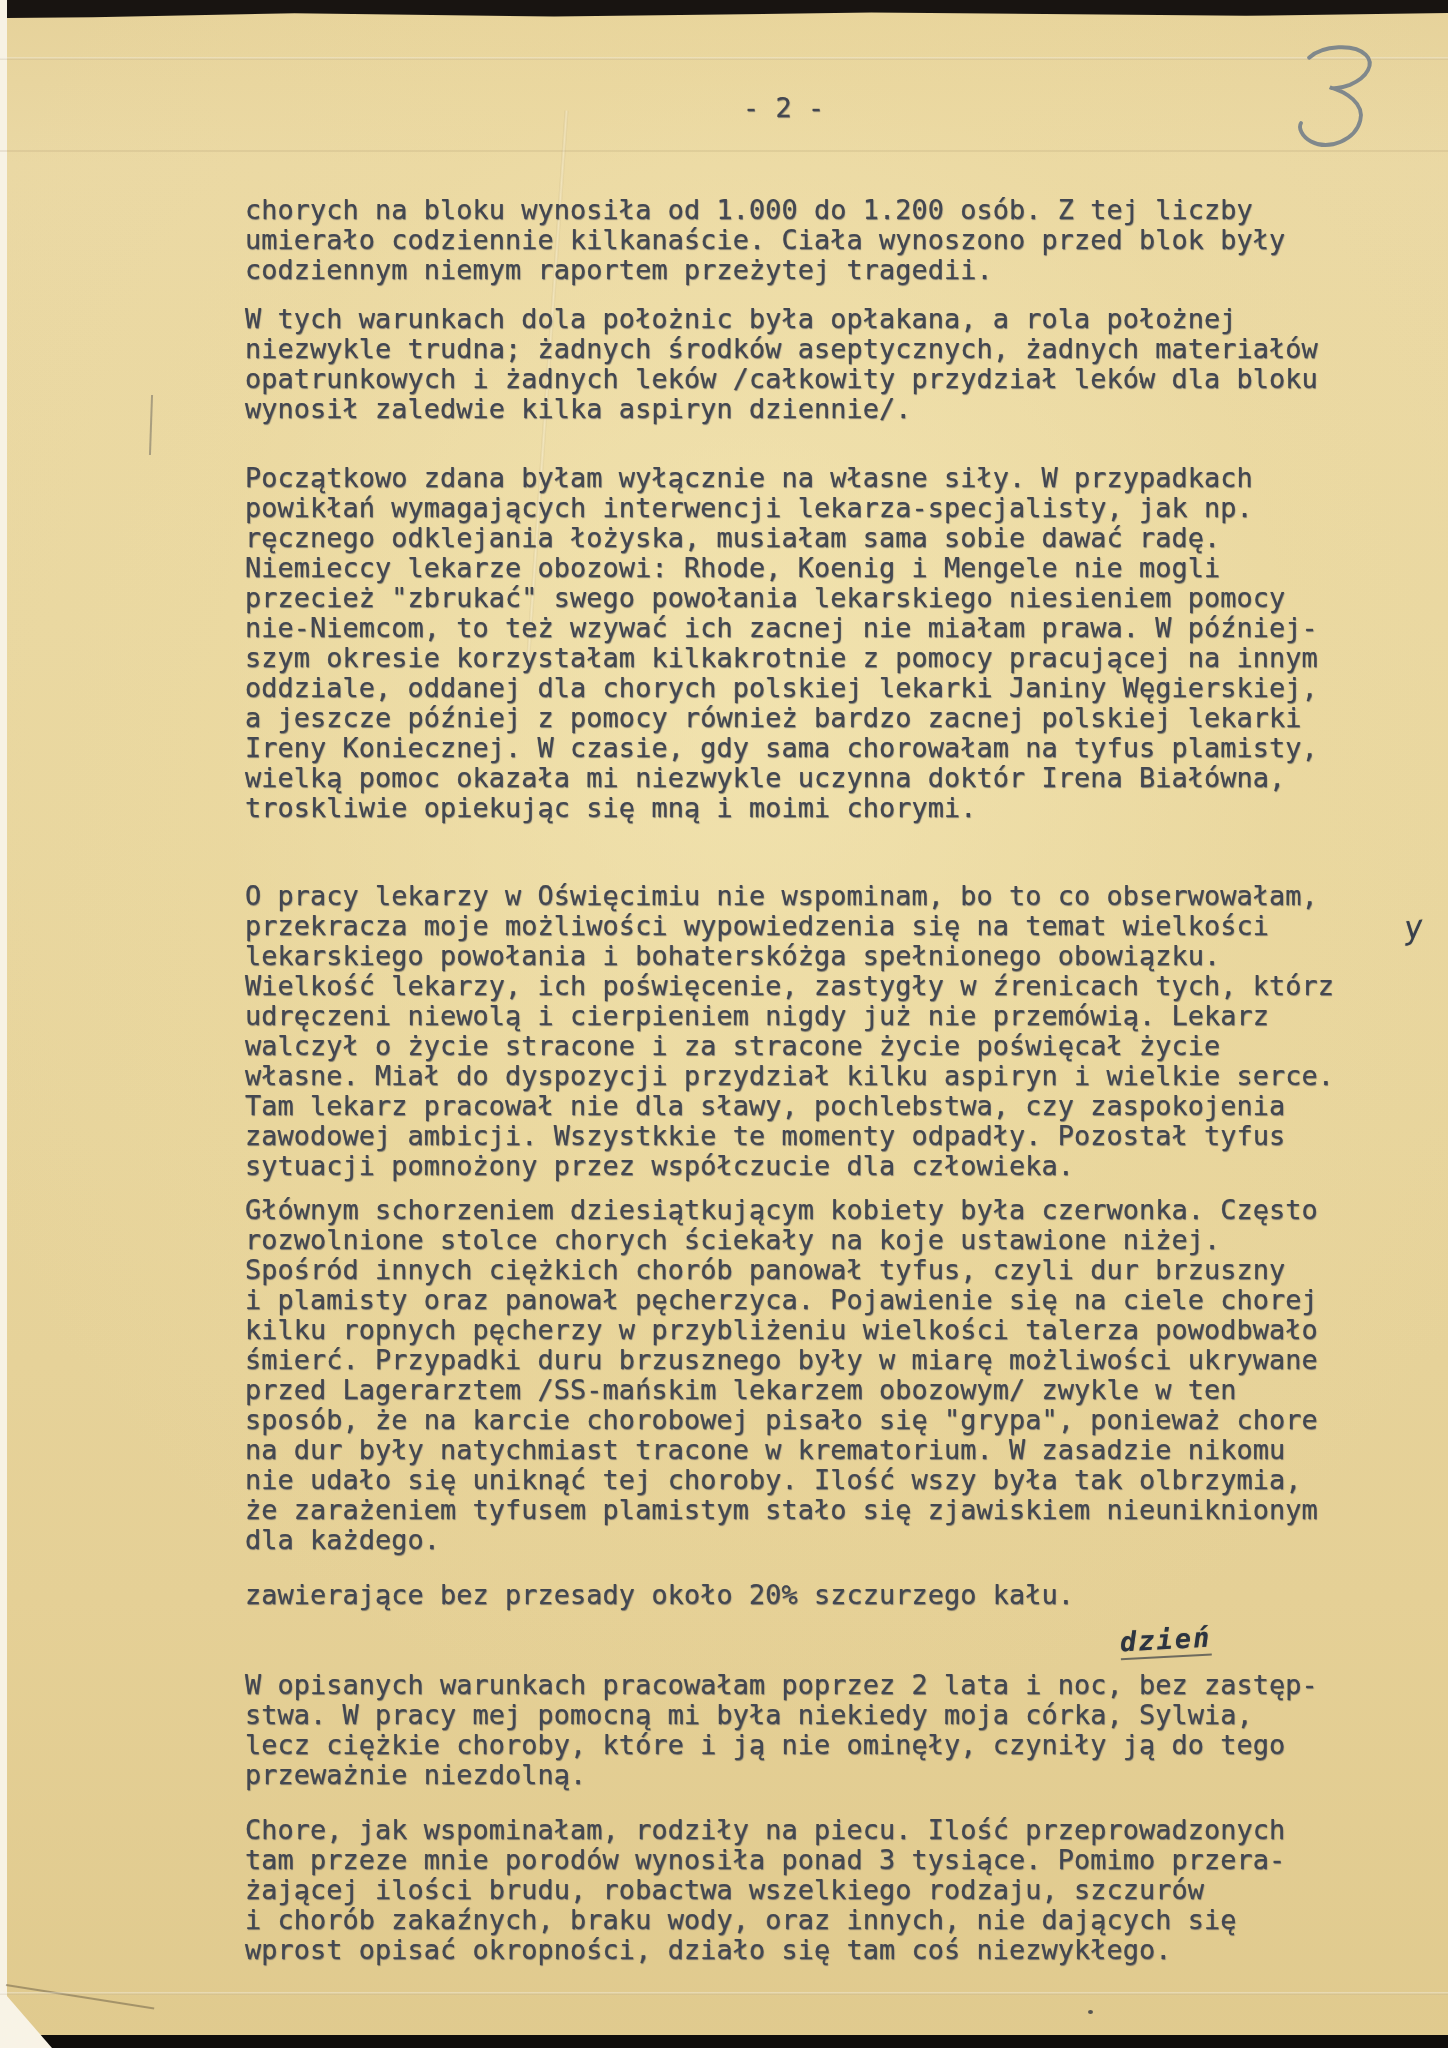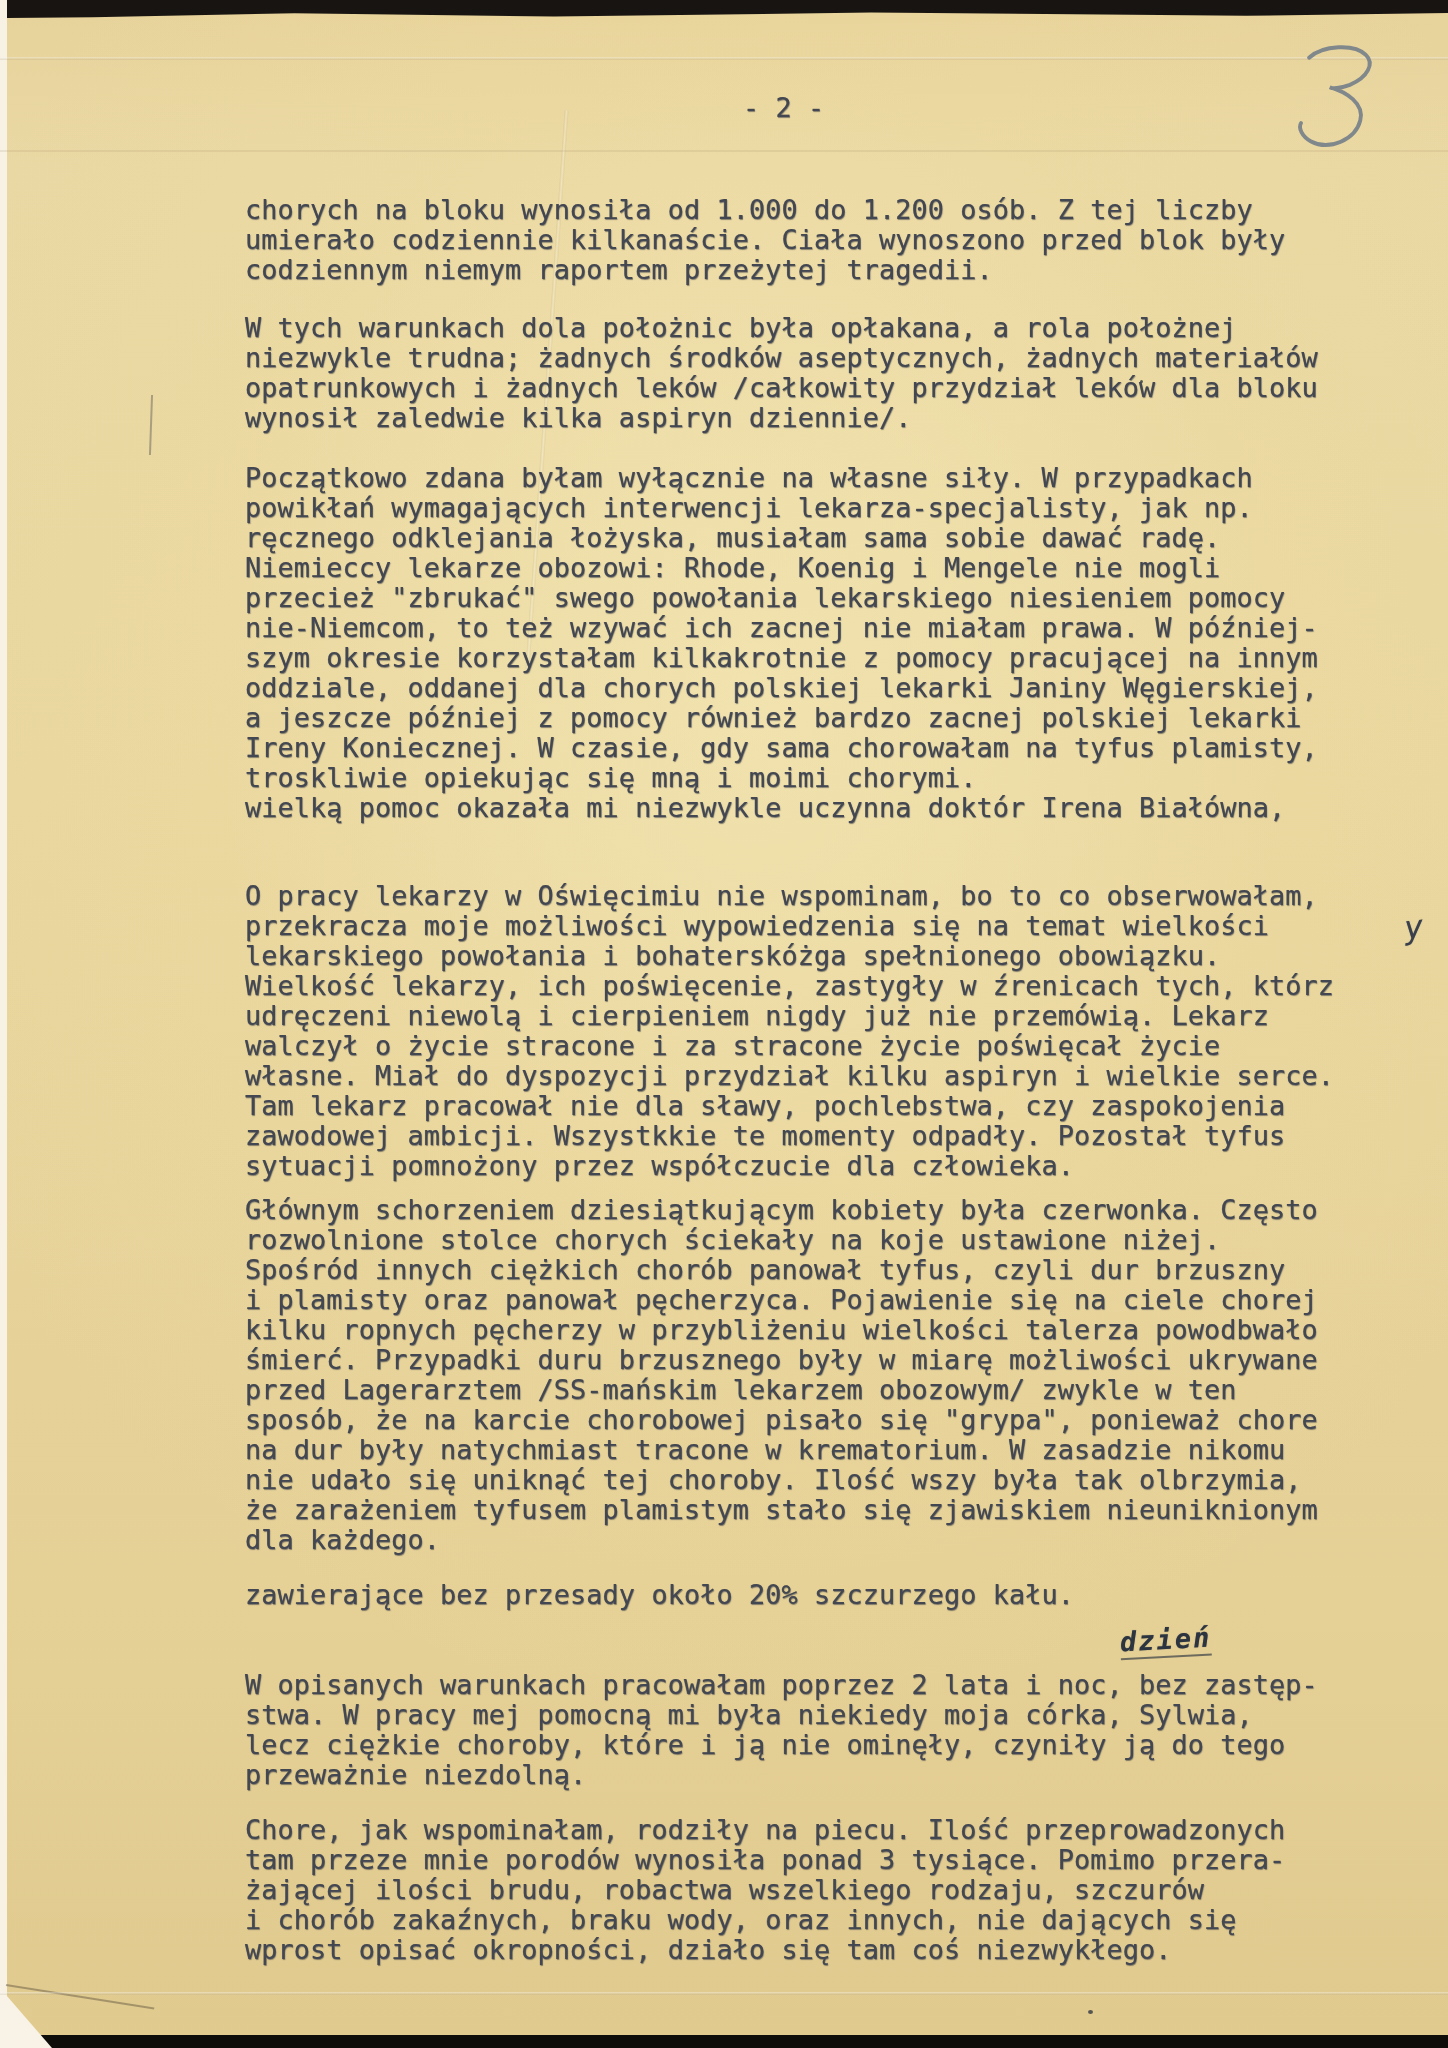"W tych warunkach dola położnic" div.typed { top: 313px -> 304px }
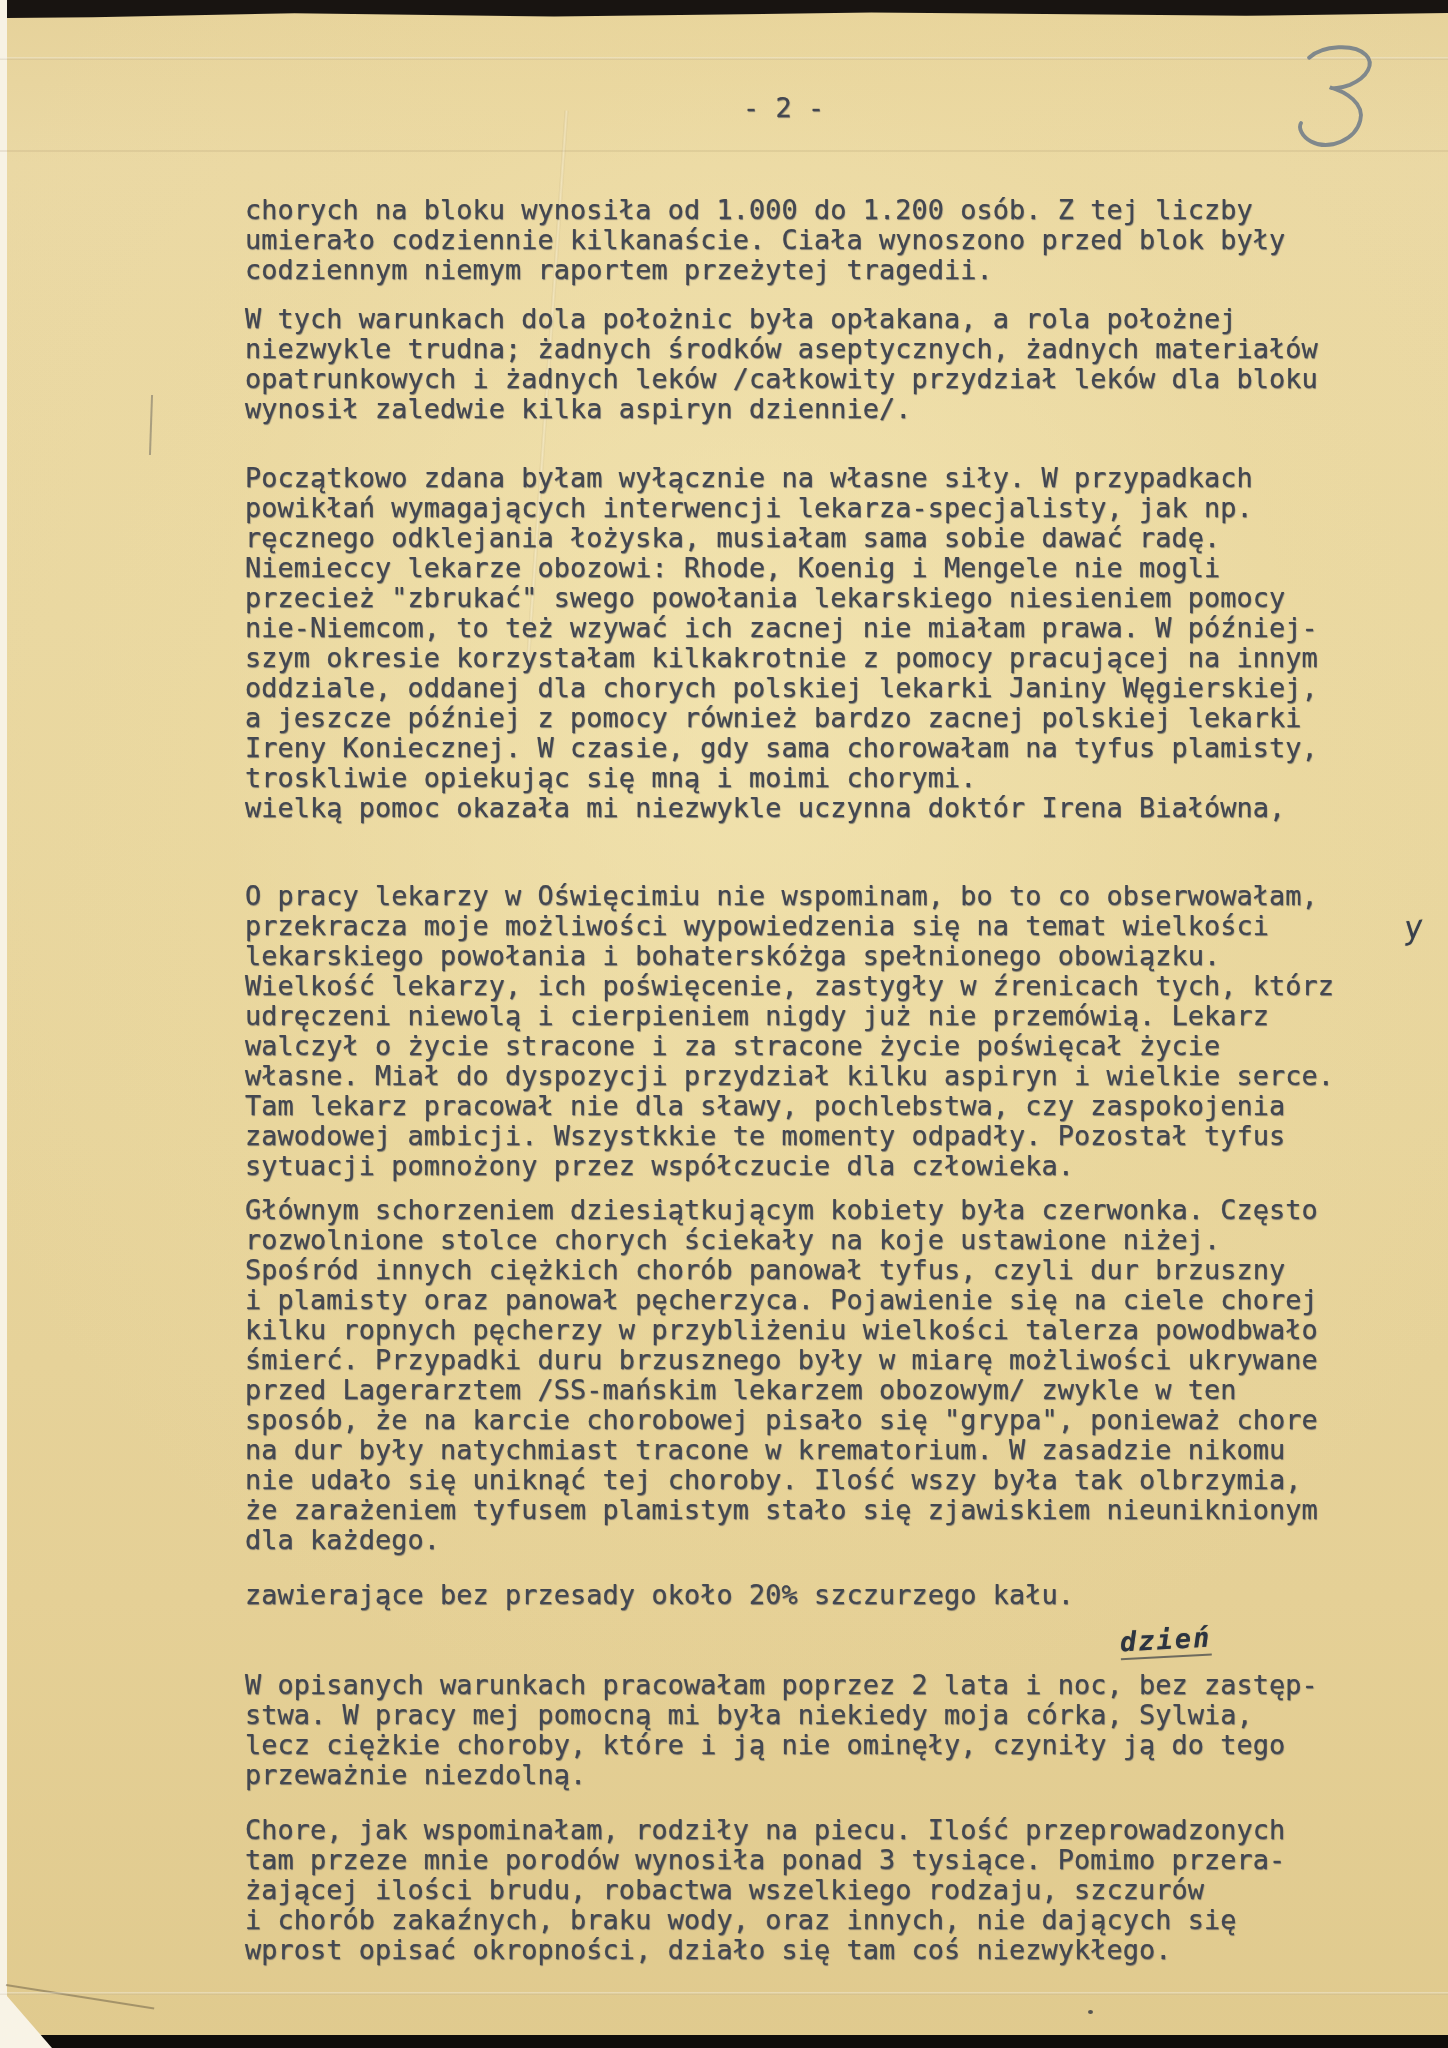"troskliwie opiekując się mną i" div.line { order: before "wielką pomoc okazała mi niezwykle" -> after "wielką pomoc okazała mi niezwykle" }
